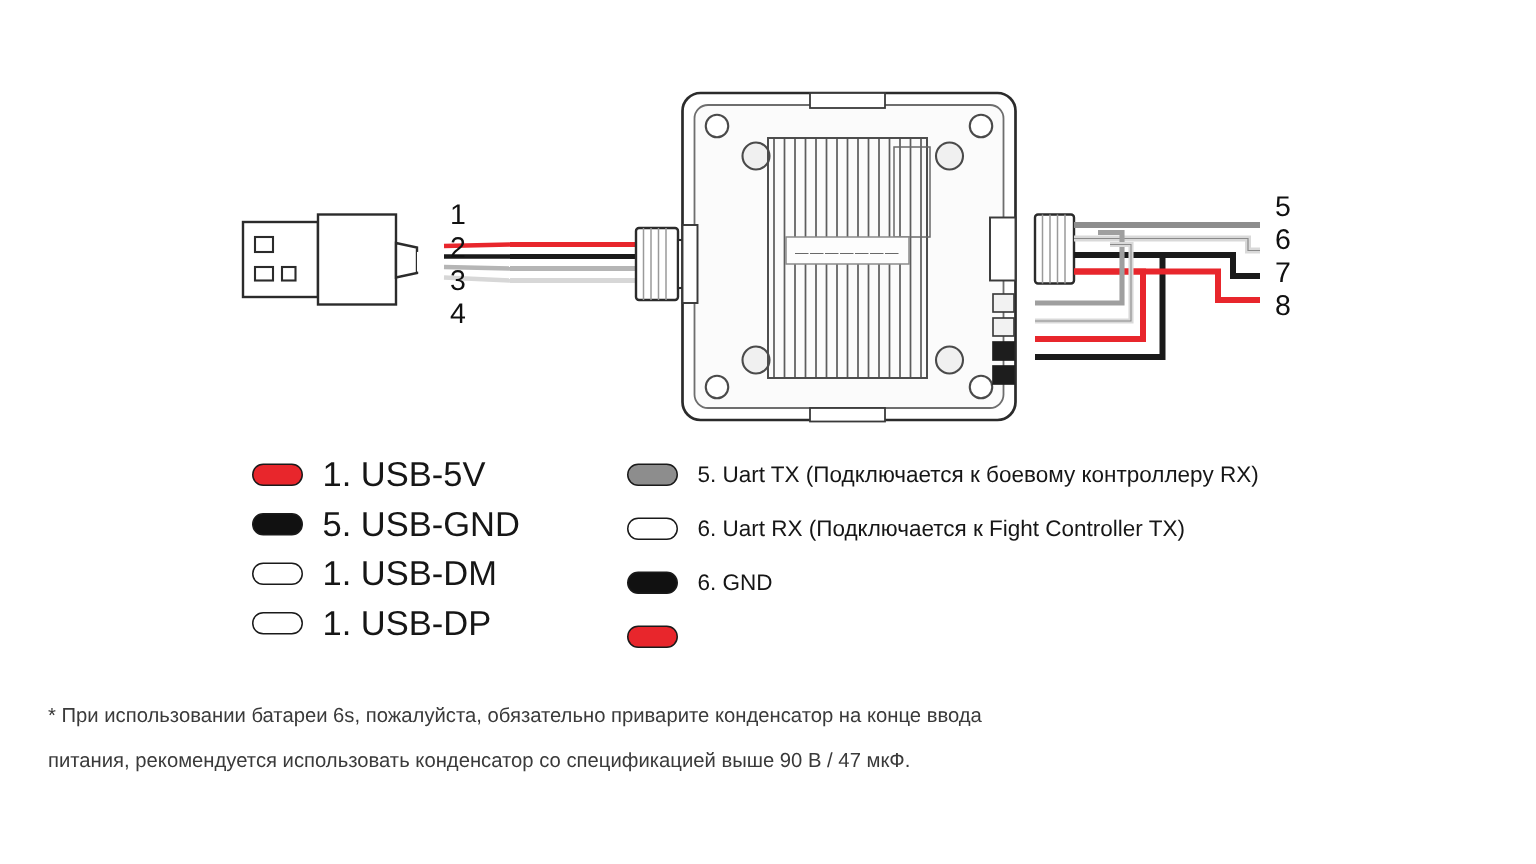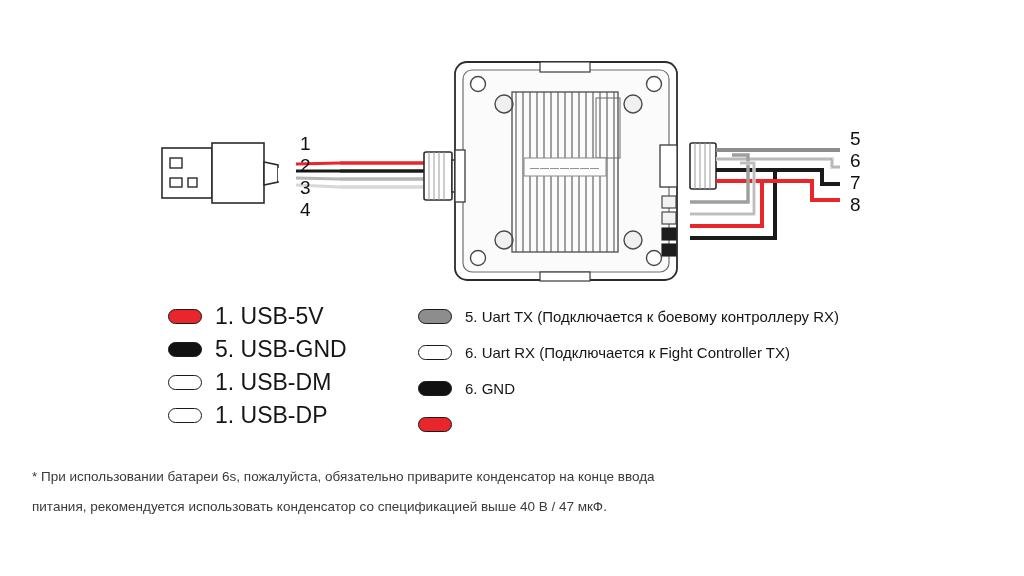"питания, рекомендуется использовать" div { text: 40 -> 90 }
